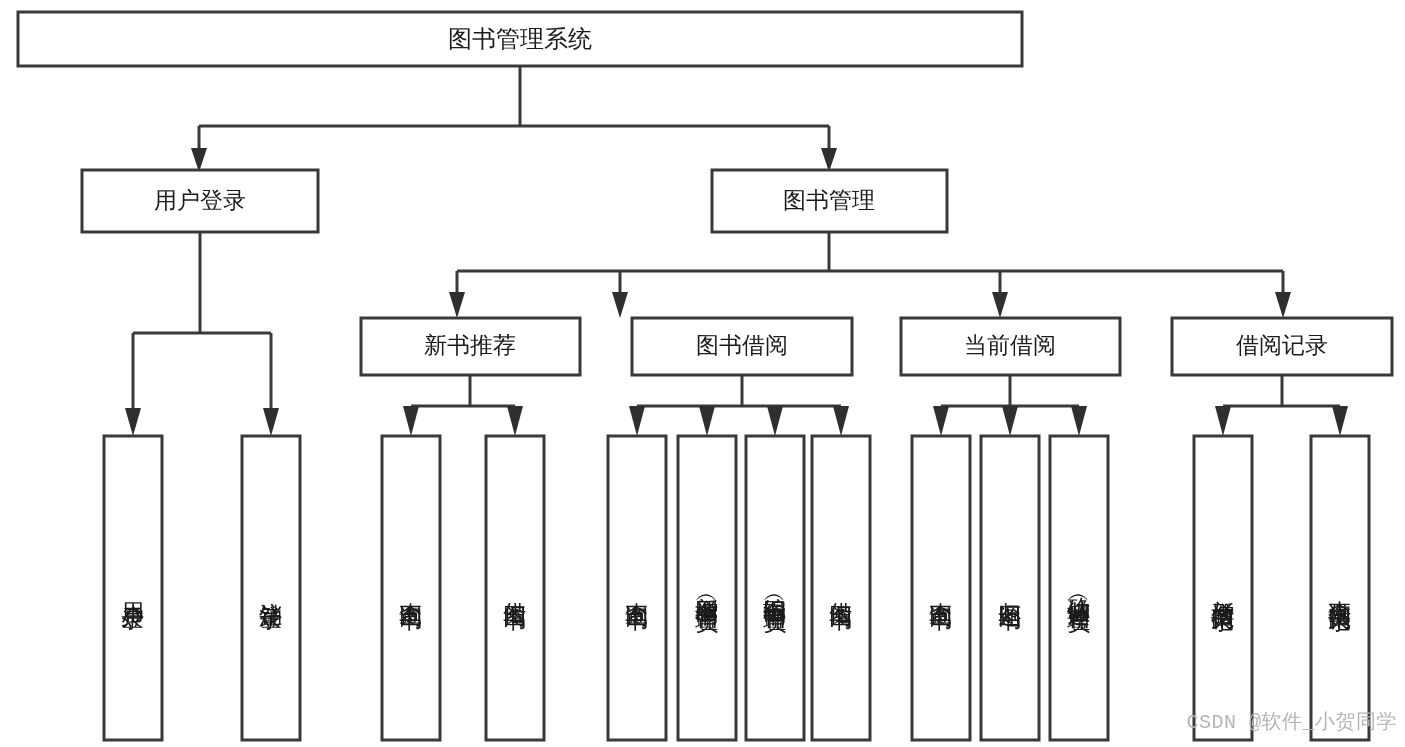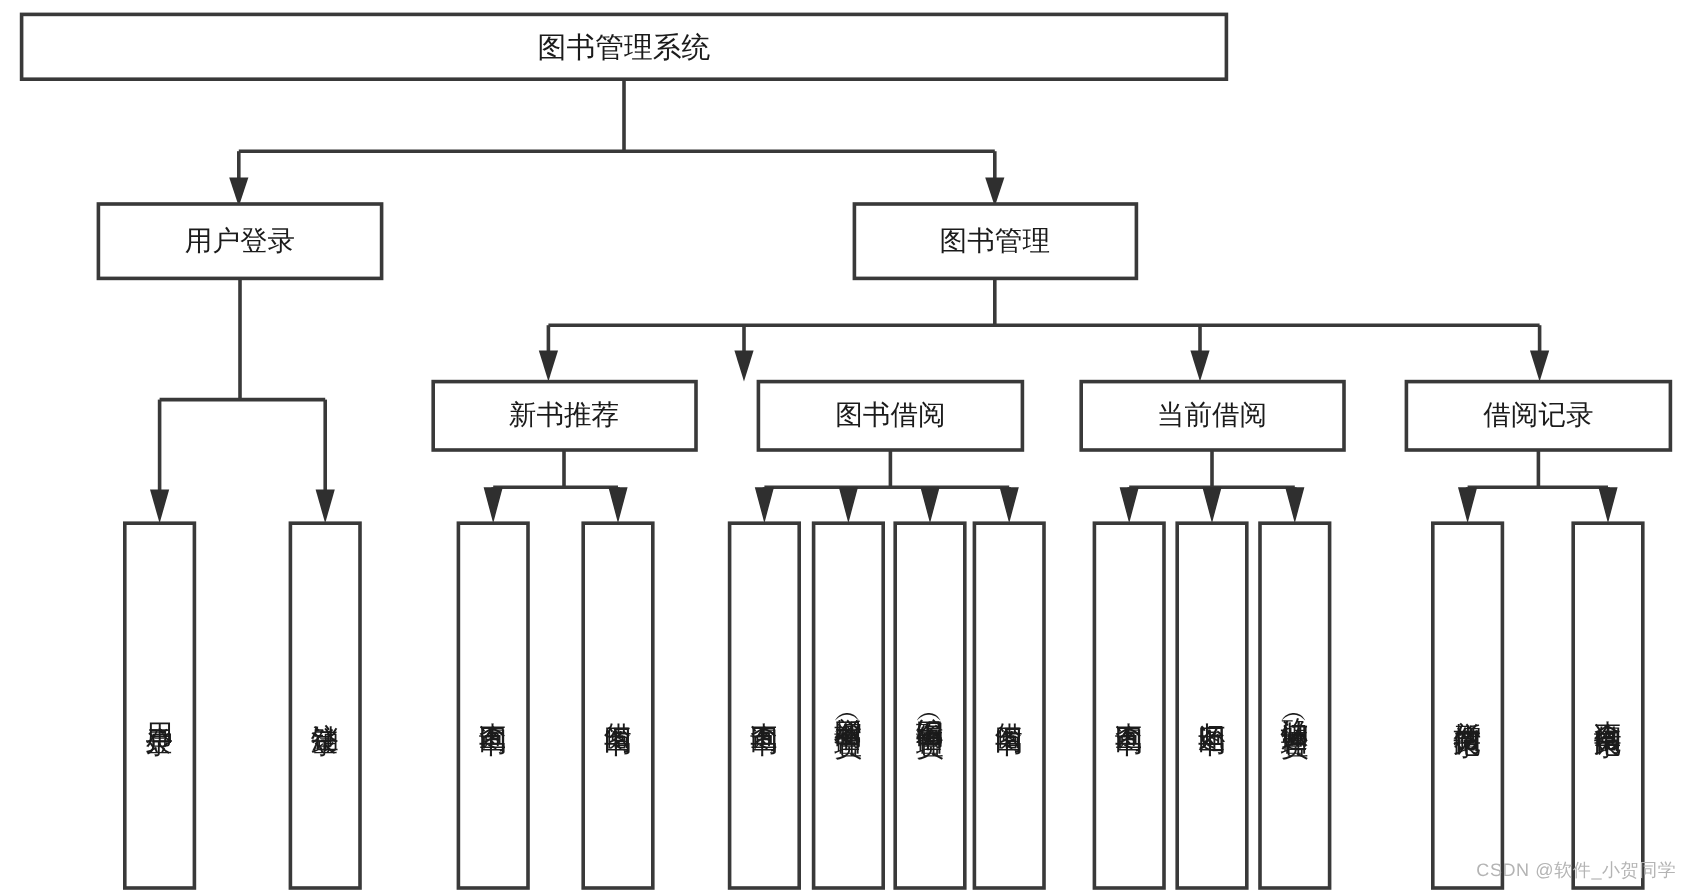"CSDN @软件_小贺同学" .watermark { font-family: Liberation Sans, sans-serif -> Liberation Mono, monospace; font-size: 15px -> 20px }
